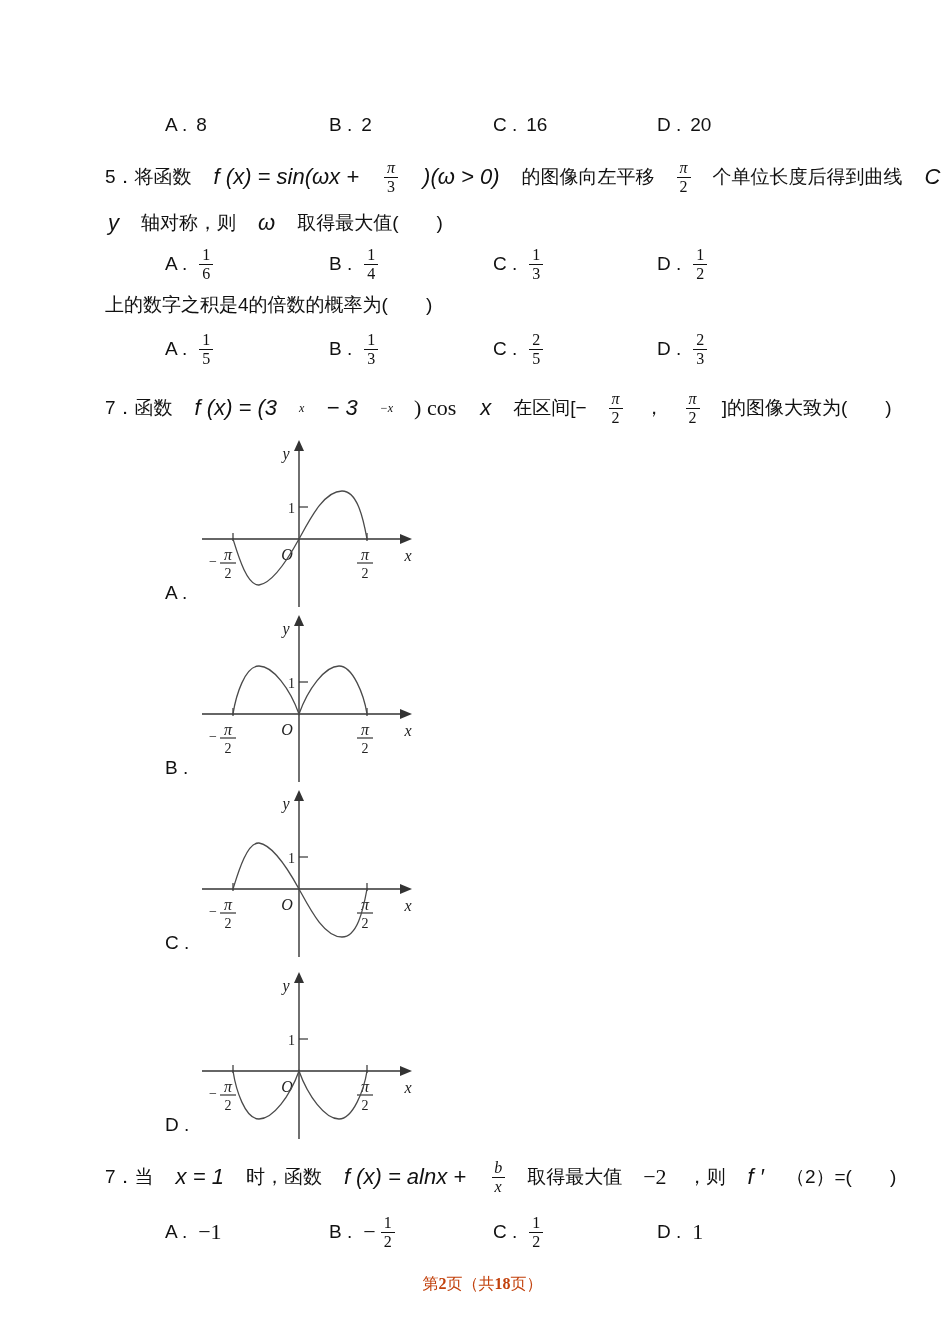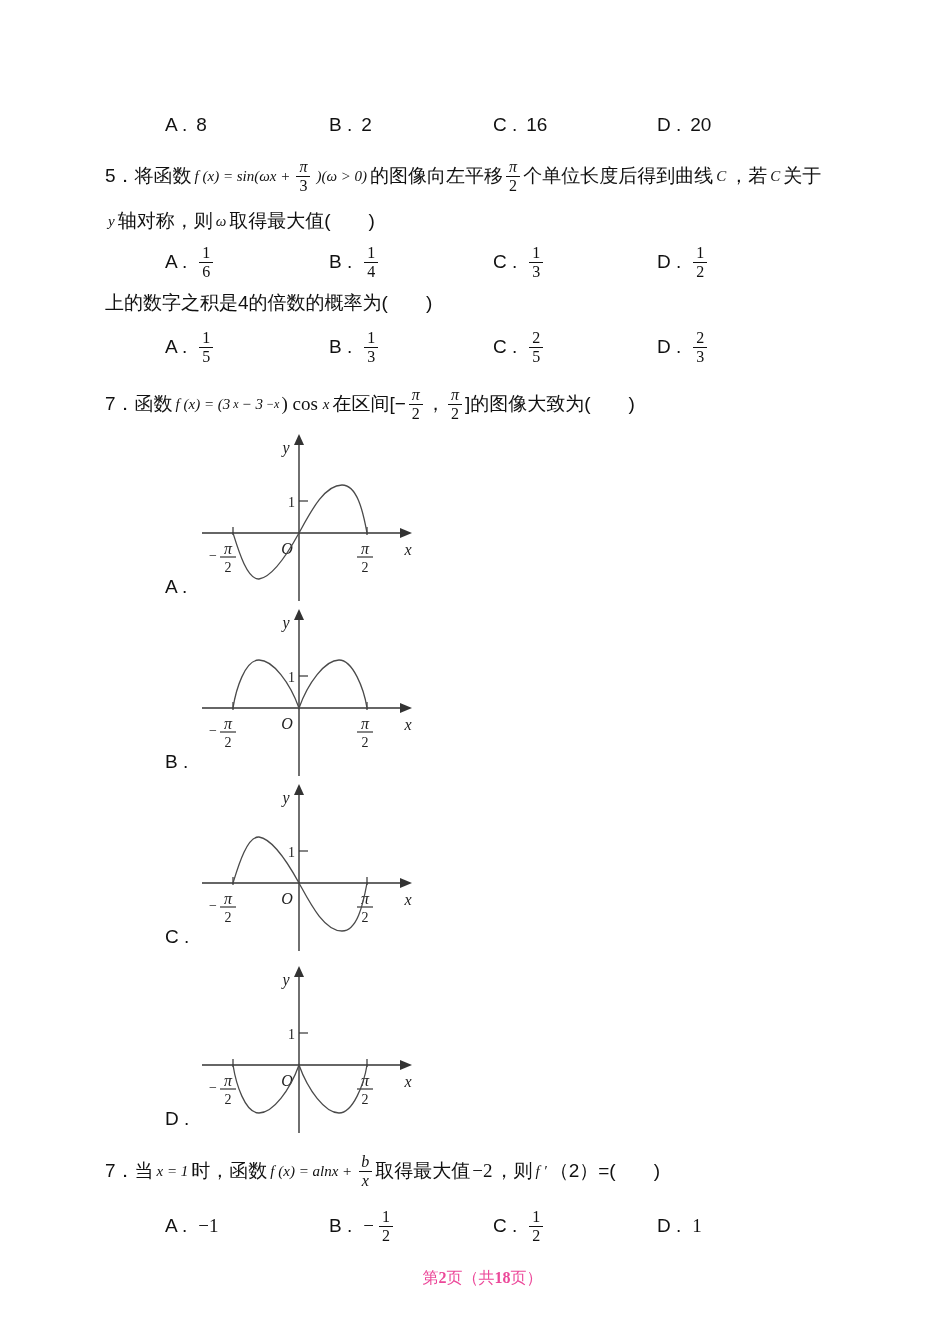"5．将函数" .q-line { gap: none -> 19px }
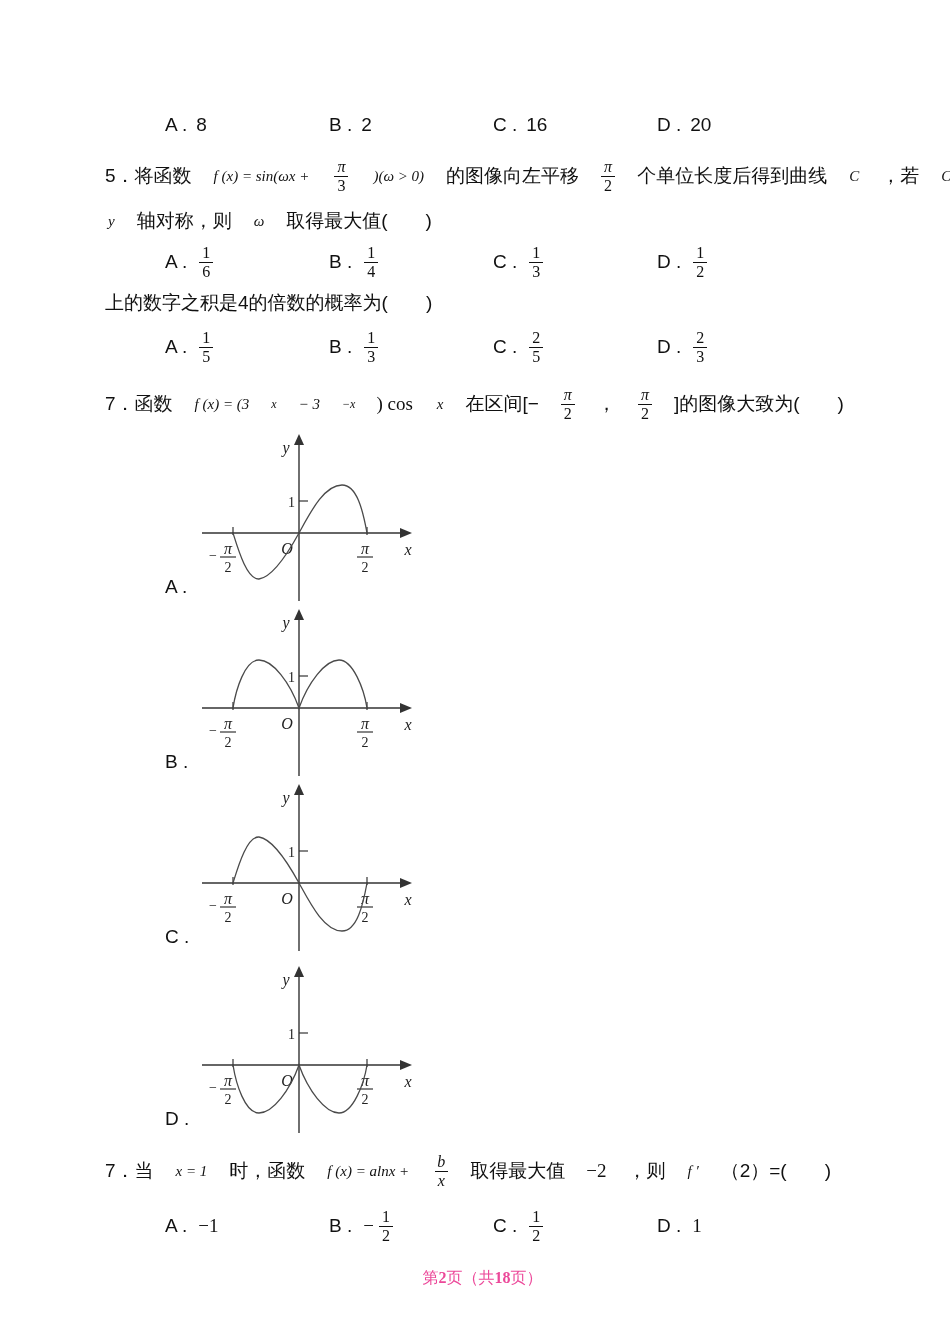"f (x) = sin(ωx +" .math { font-family: Liberation Serif, serif -> Liberation Sans, sans-serif; font-size: 15px -> 22px }
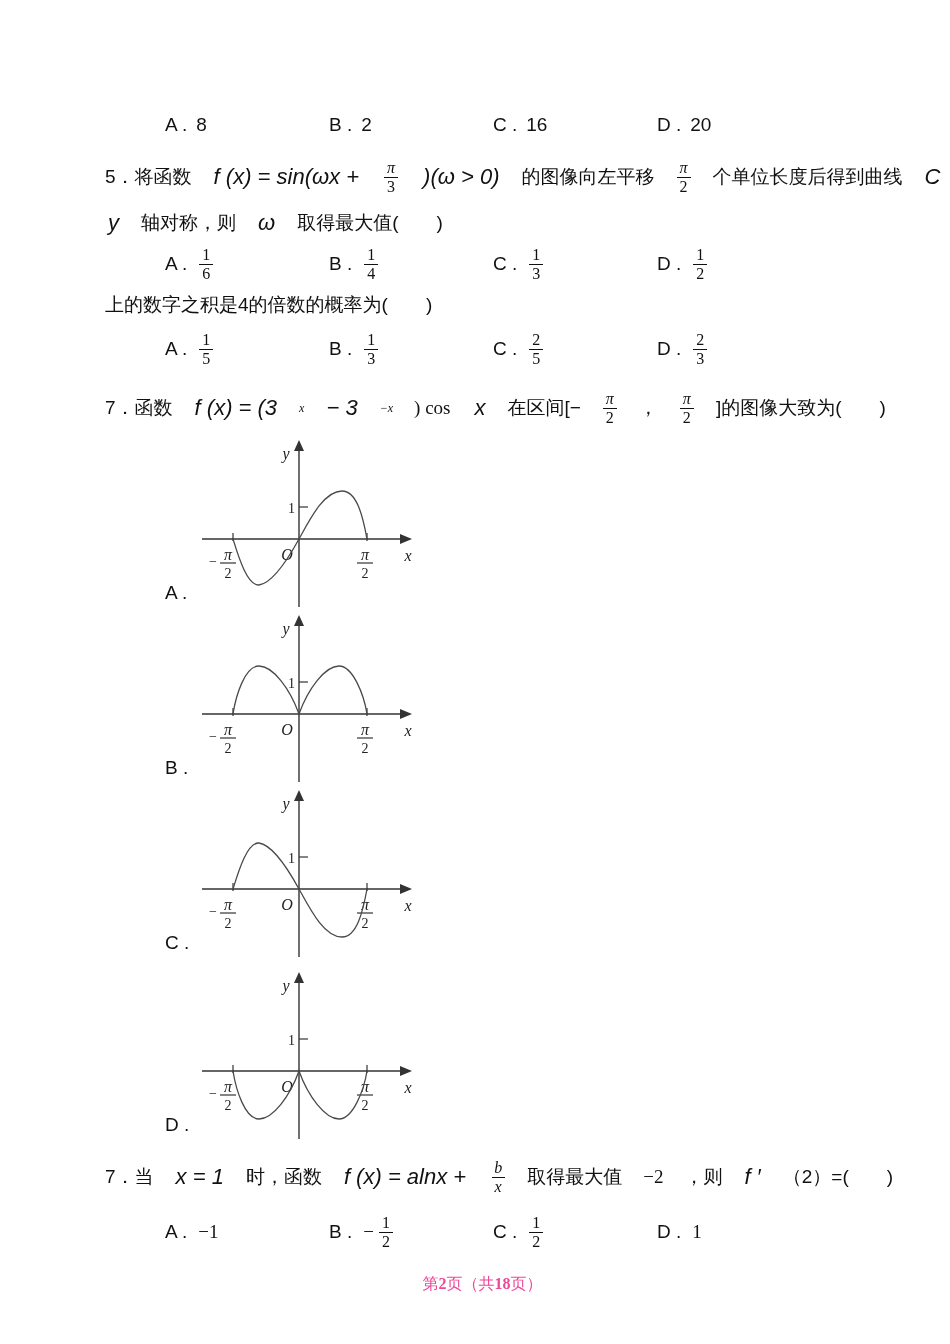") cos" .mr { font-size: 19px -> 22px }
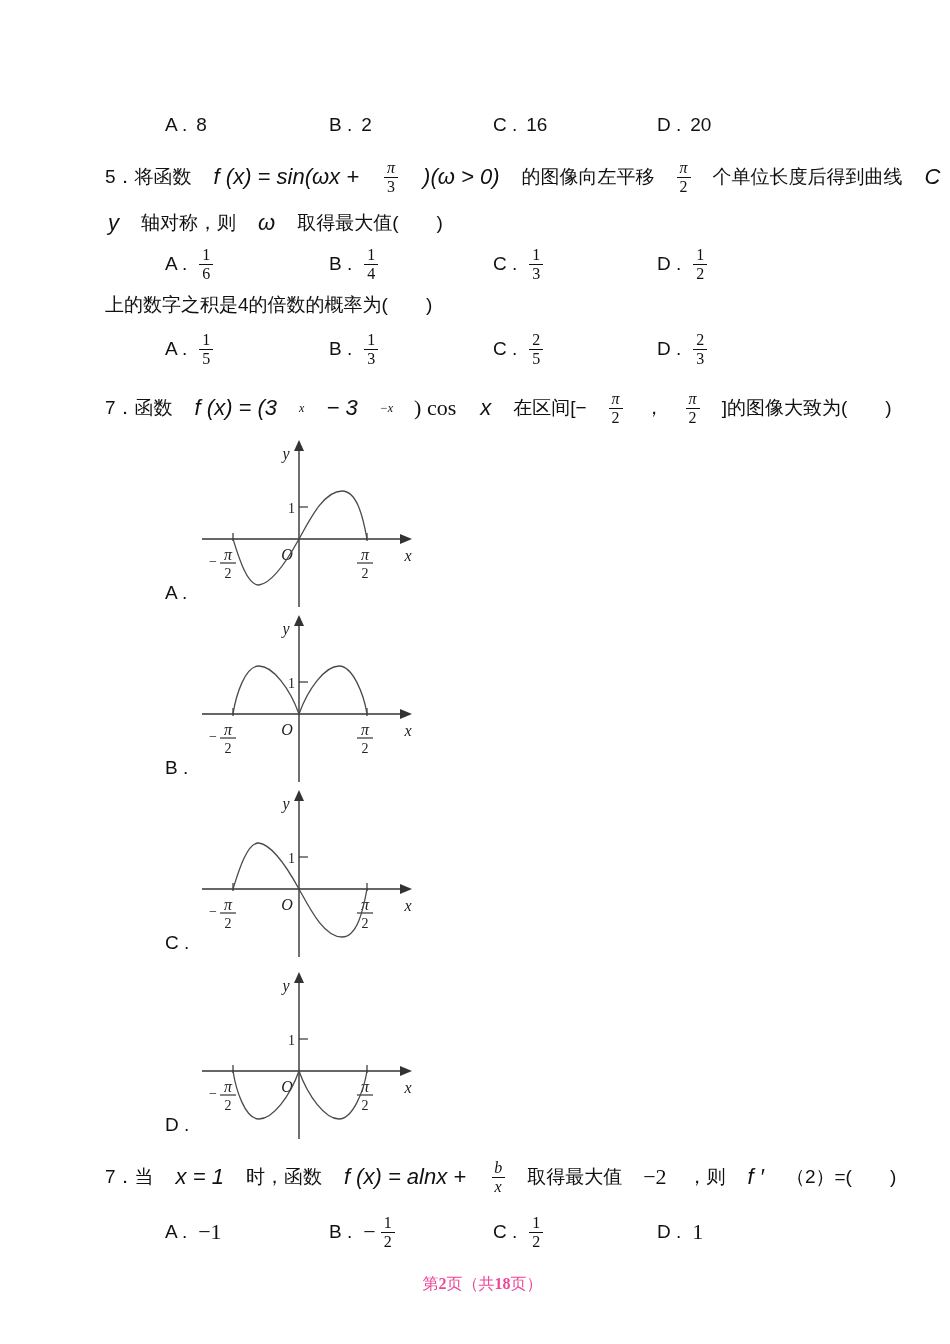"第2页（共18页）" .footer { color: #ec4899 -> #c2410c }
